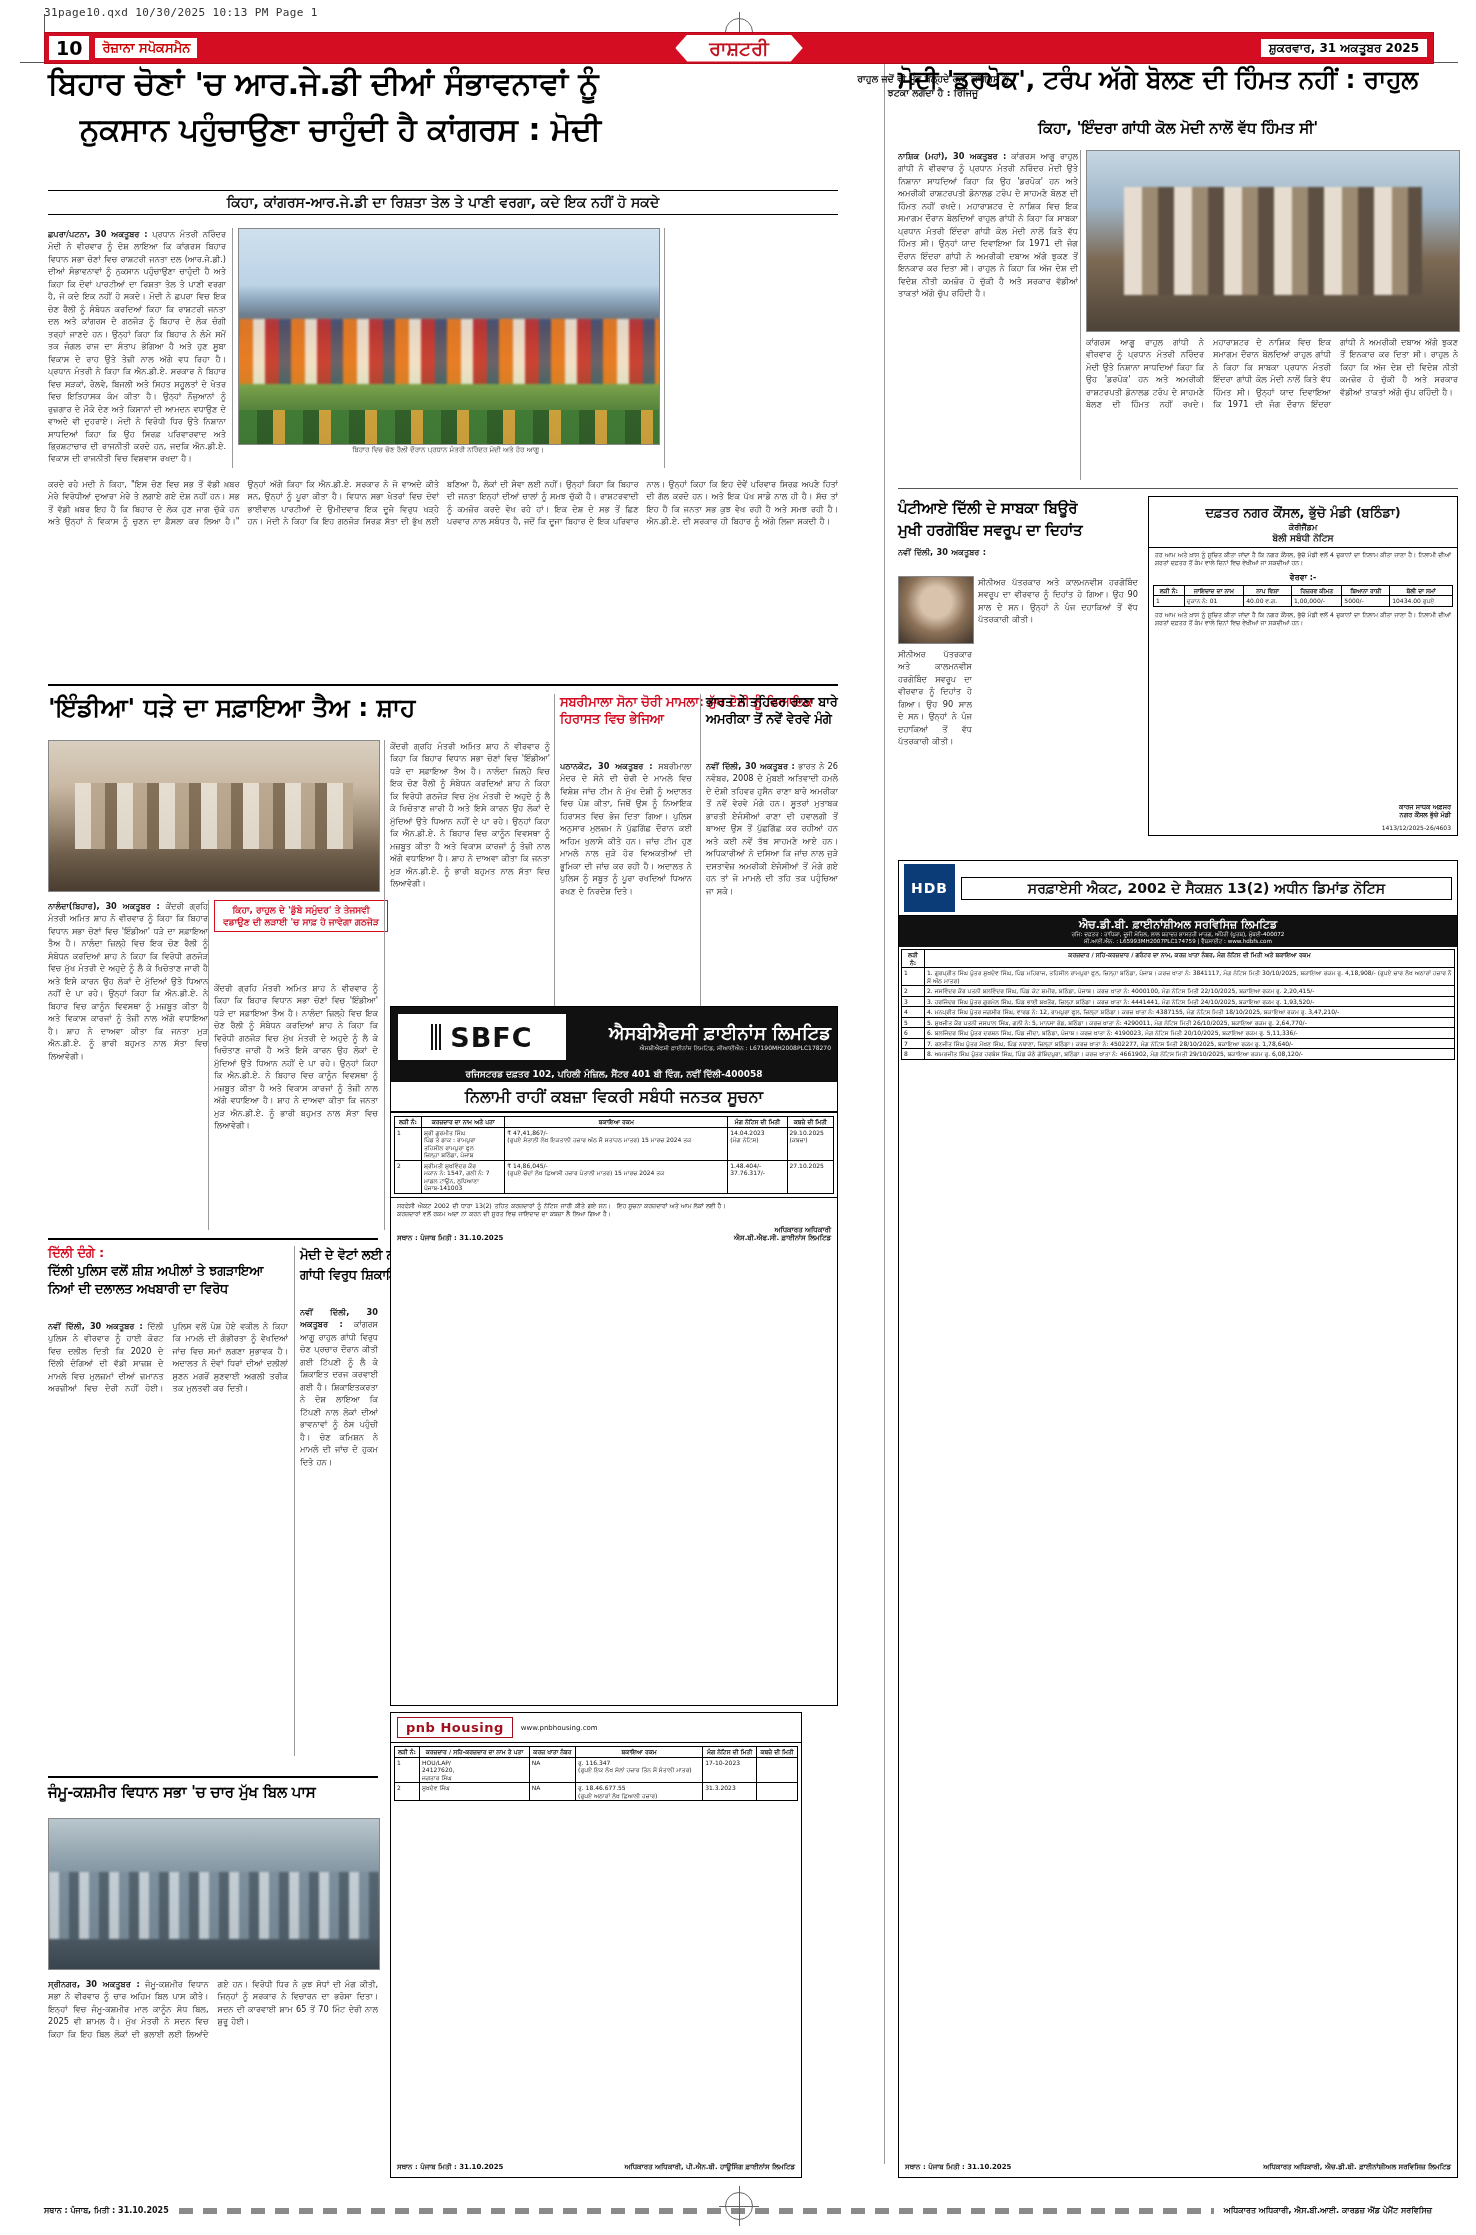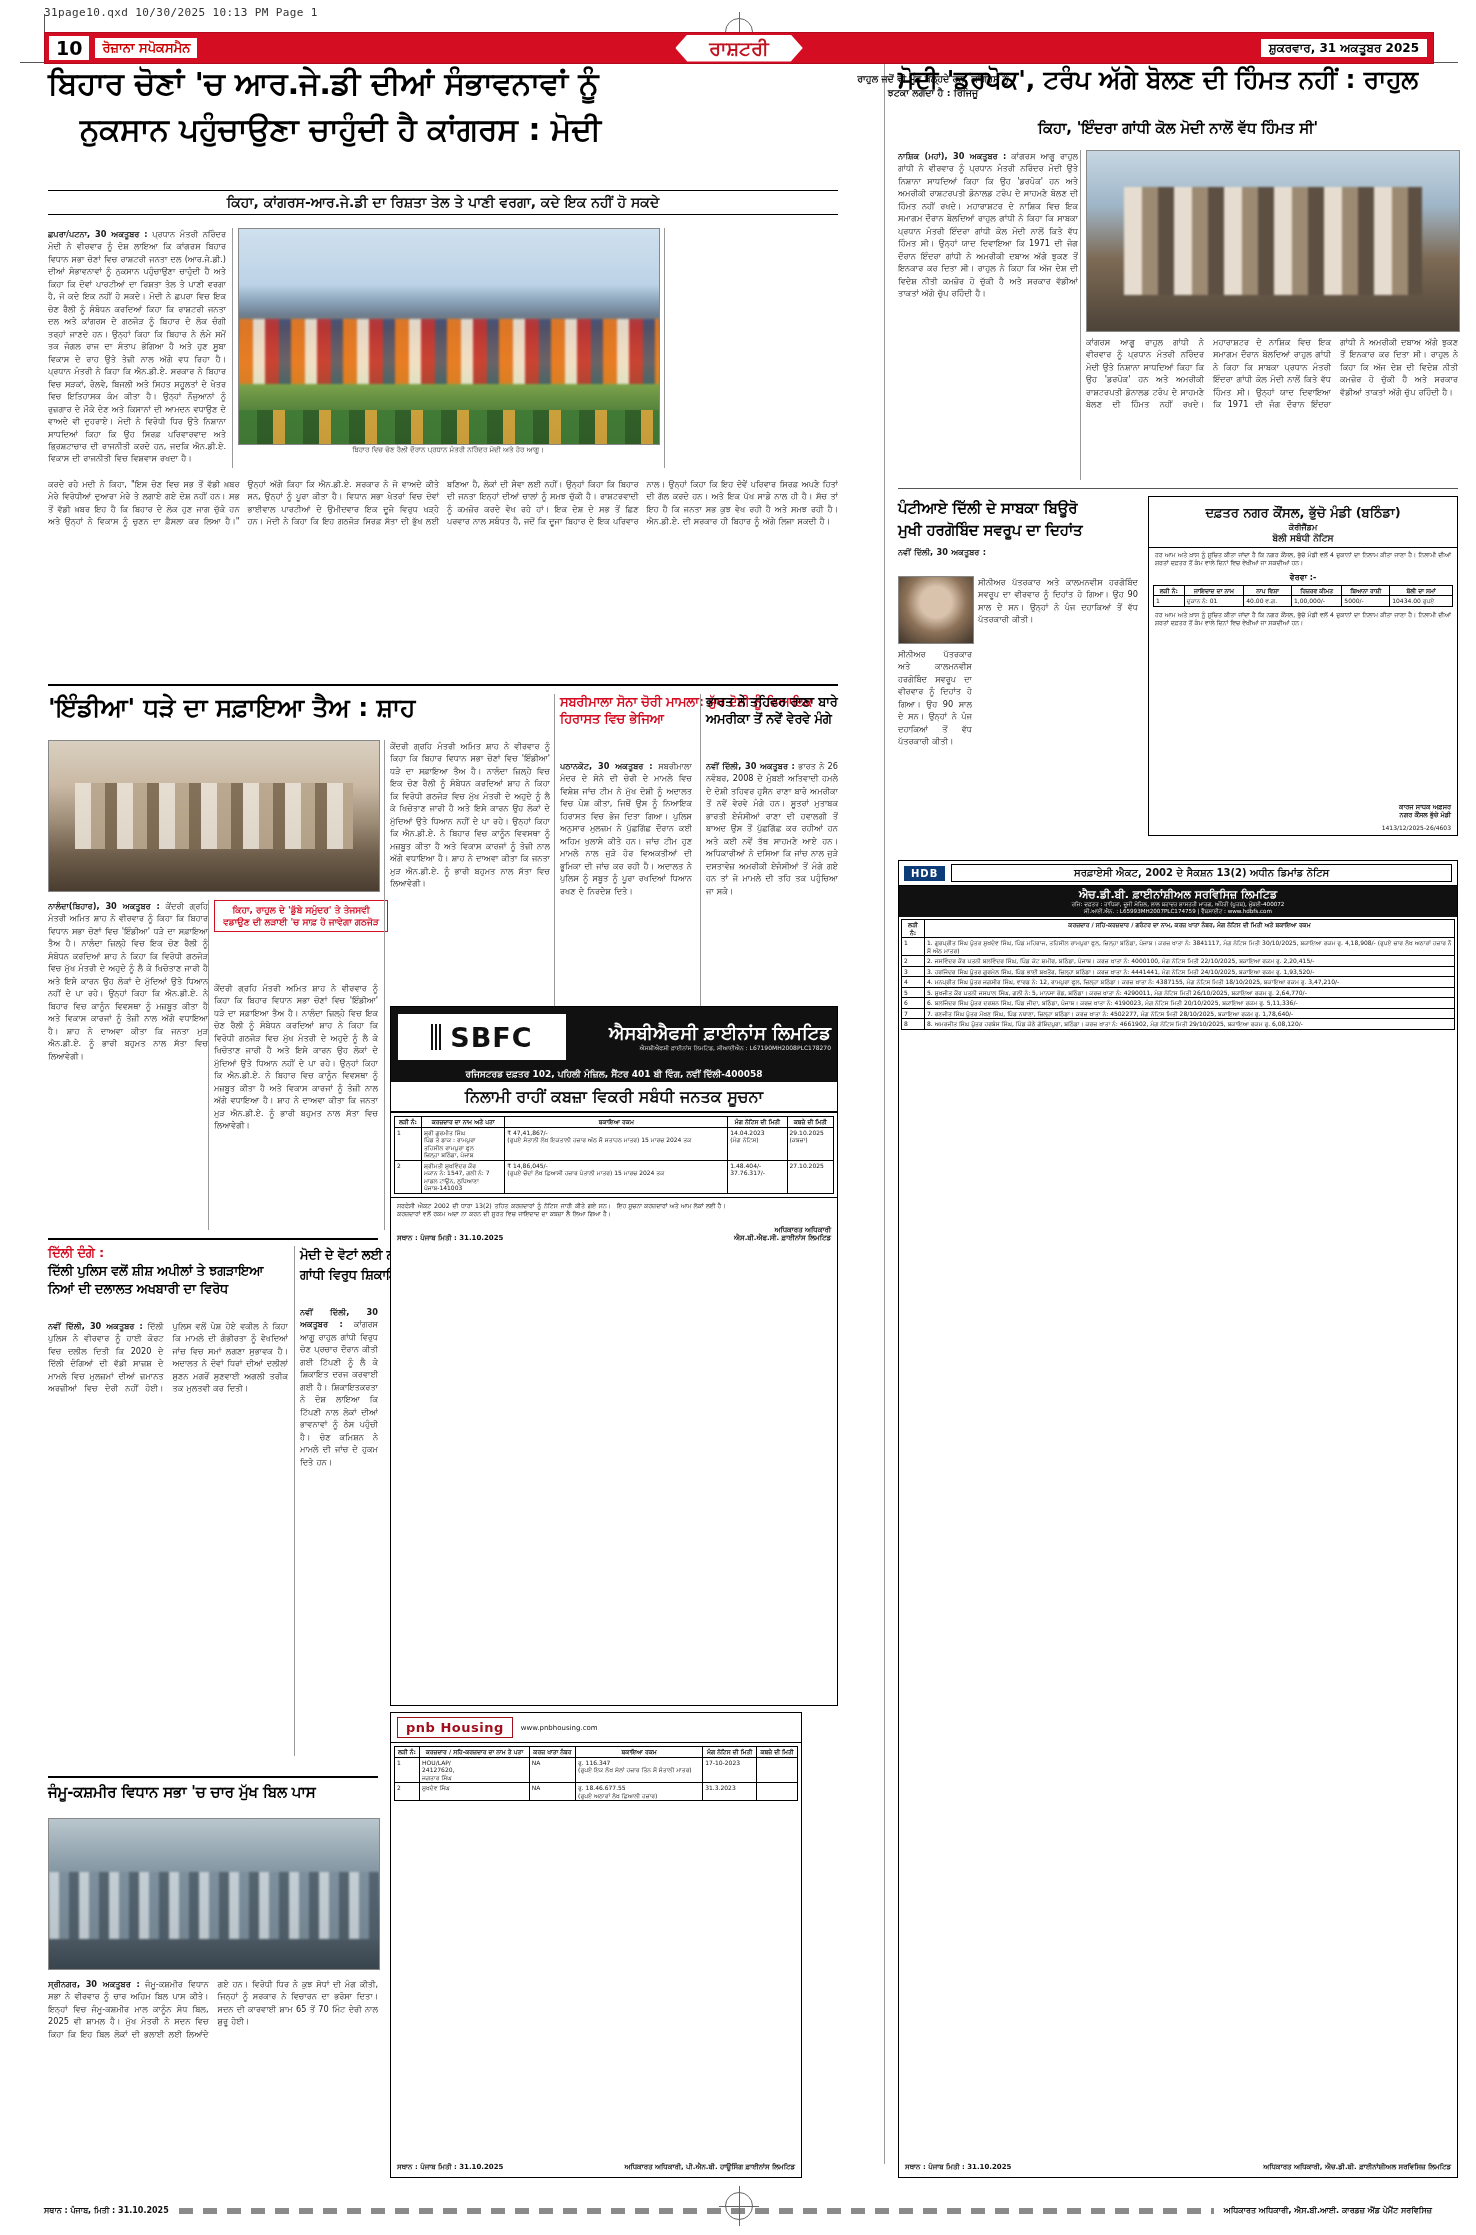"HDB" .hdb-logo { font-size: 10px -> 14px; padding: 2px 7px -> 16px 7px }
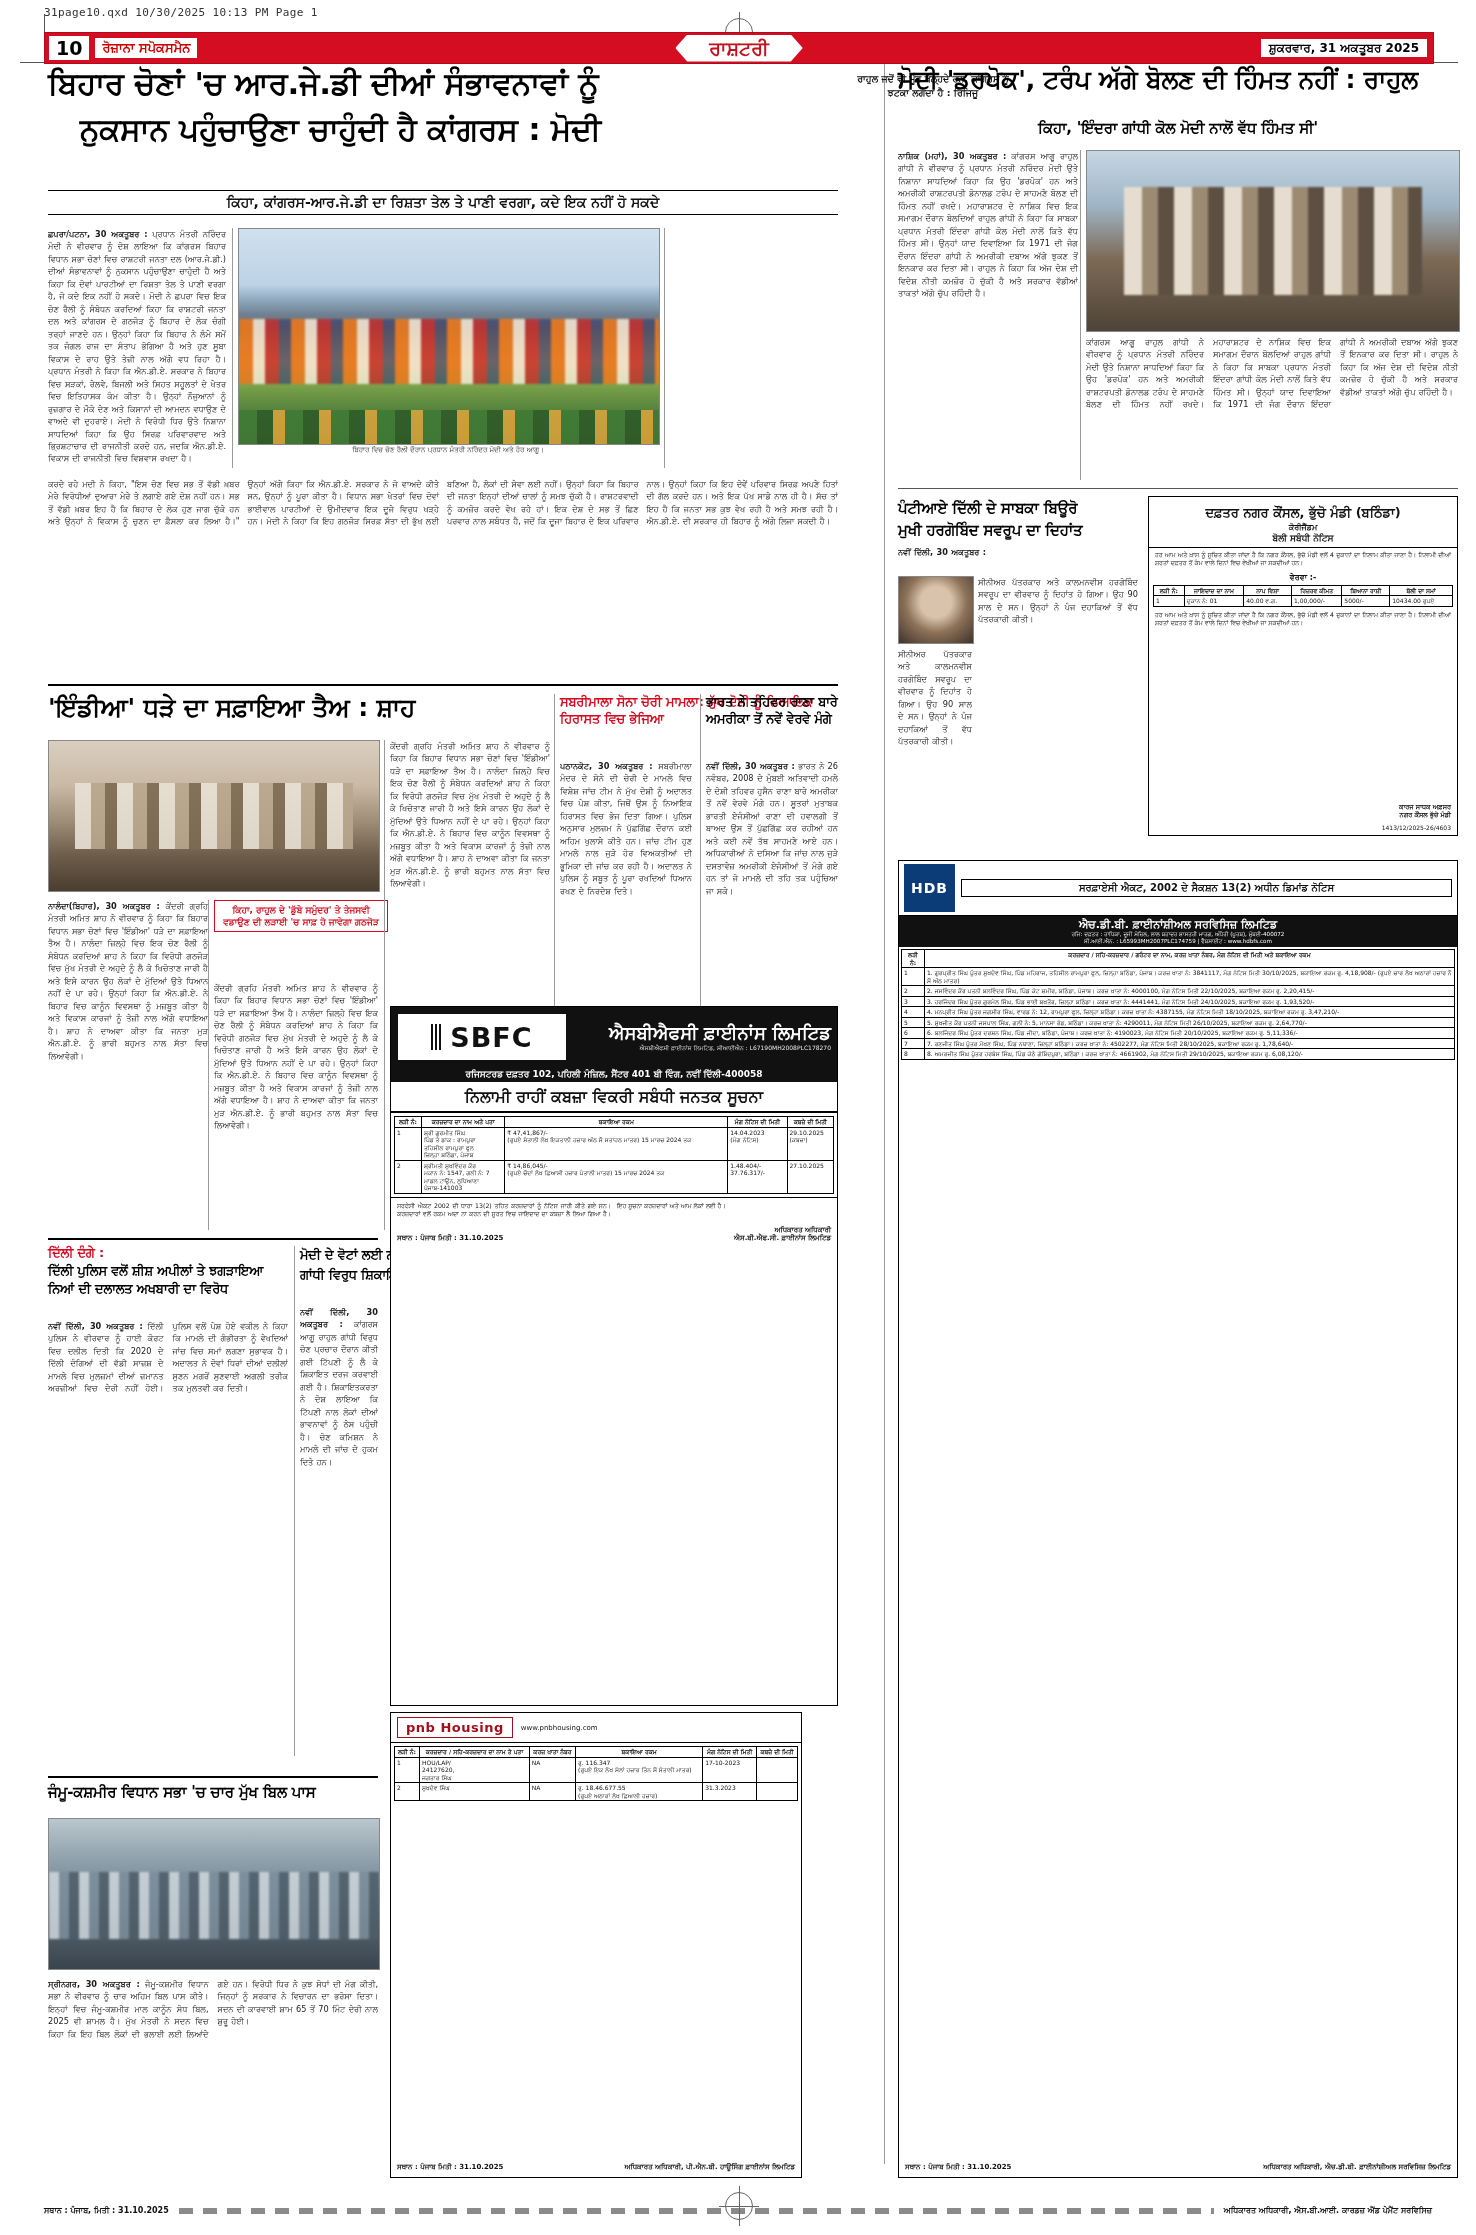"ਸਰਫ਼ਾਏਸੀ ਐਕਟ, 2002 ਦੇ ਸੈਕਸ਼ਨ" div { font-size: 10px -> 14px }
